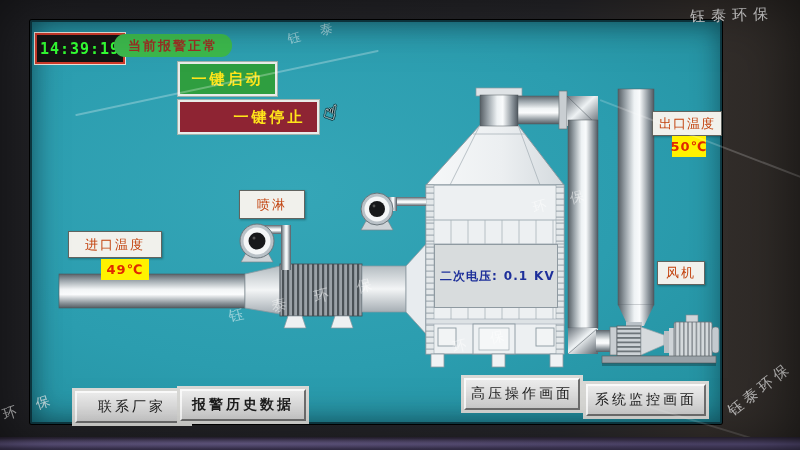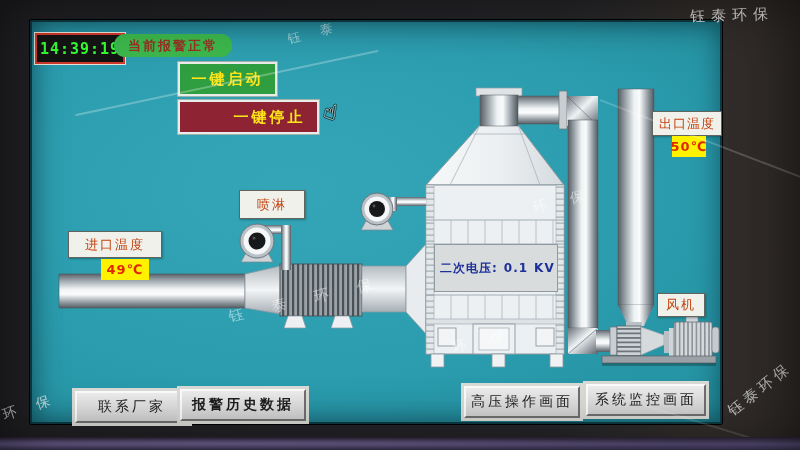"二次电压: 0.1 KV" .infobox { height: 48px -> 64px }
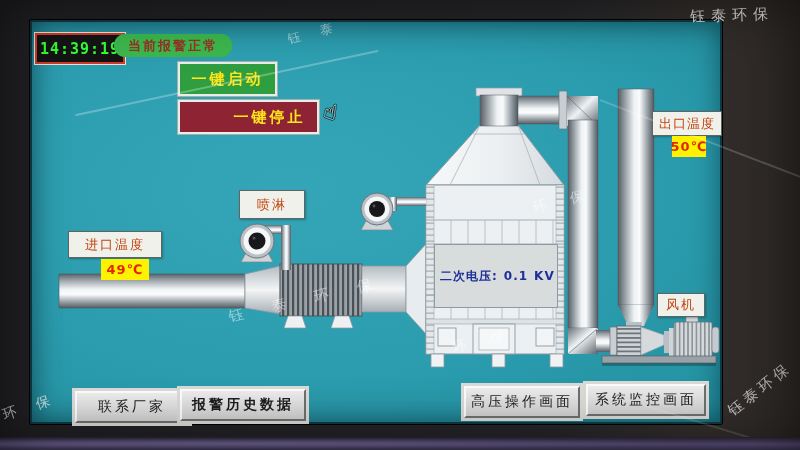"风机" div.taglabel { top: 271px -> 239px }
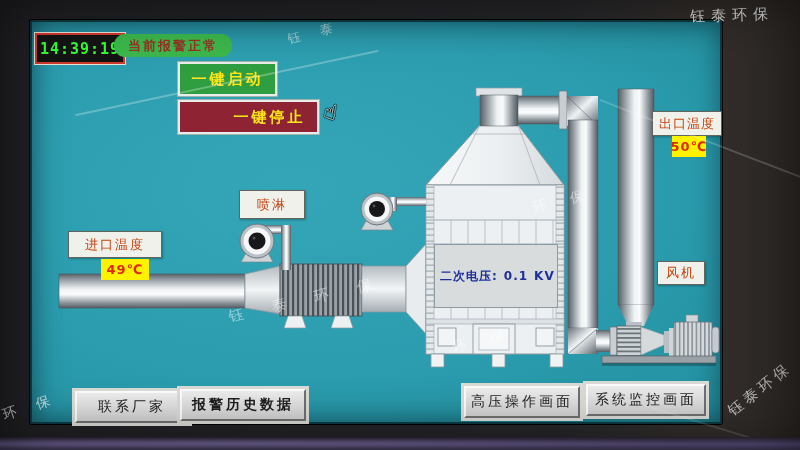"高压操作画面" div.navbtn { top: 364px -> 356px }
